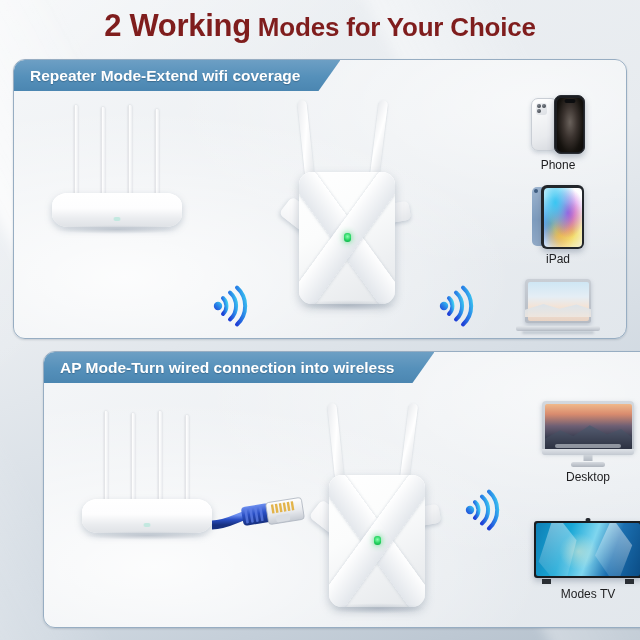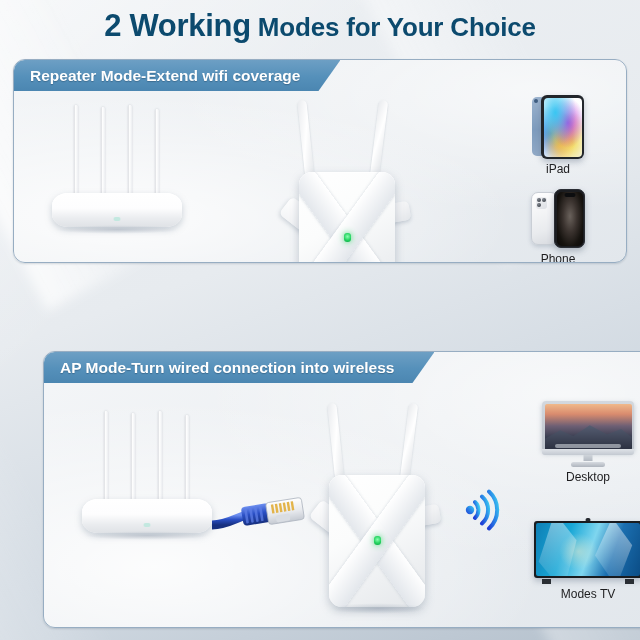"2 Working Modes for Your" #title { color: #0c4a6e -> #7f1d1d }
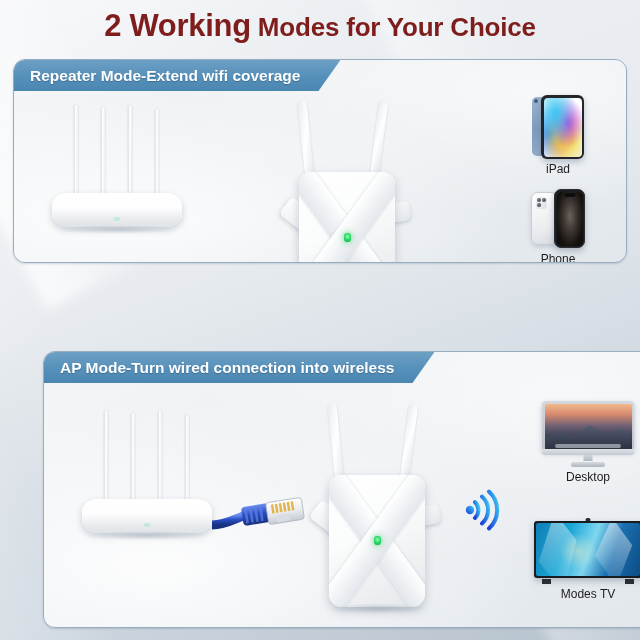"Repeater Mode-Extend wifi coverage" #panel-repeater { height: 204px -> 280px }
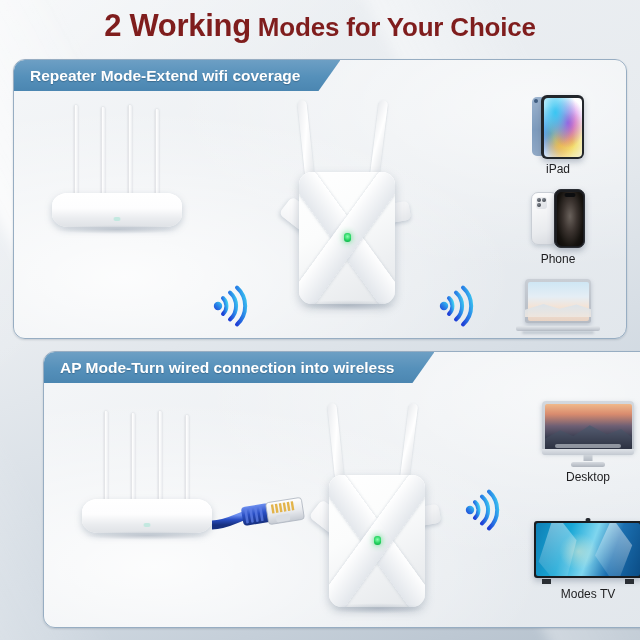"iPad" div.dev { order: before "Phone" -> after "Phone" }
